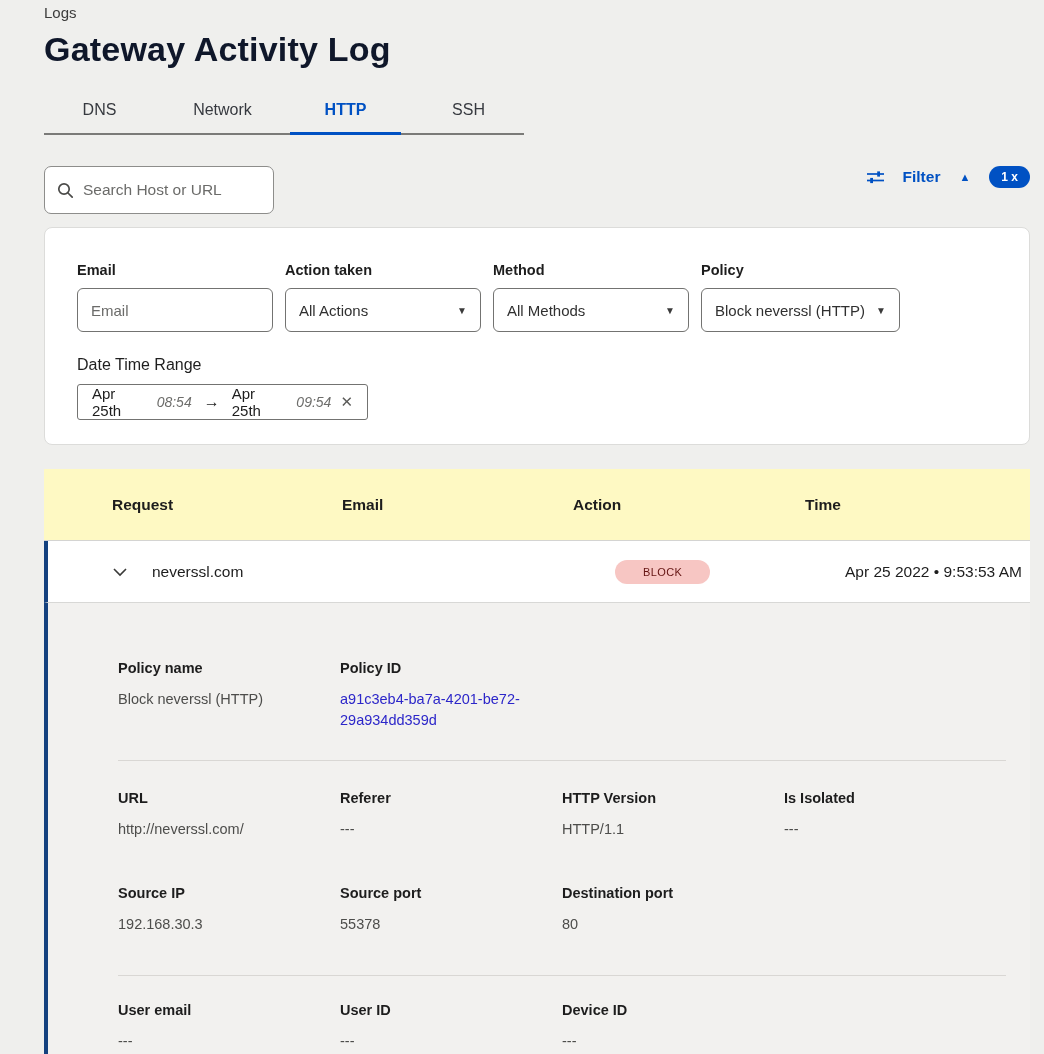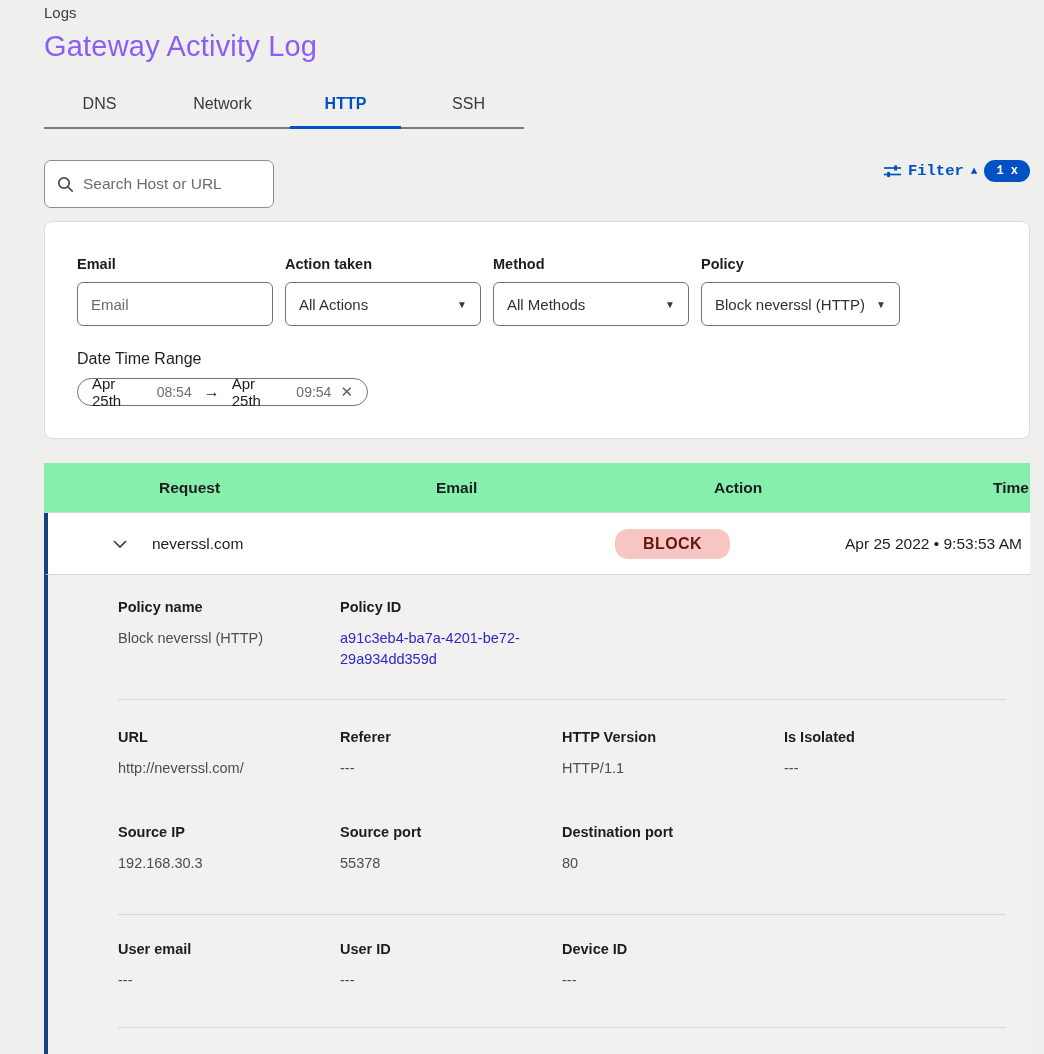"Gateway Activity Log" .page-title { color: #8b5cf6 -> #0f172a; font-size: 29px -> 34px; font-weight: 400 -> 700 }
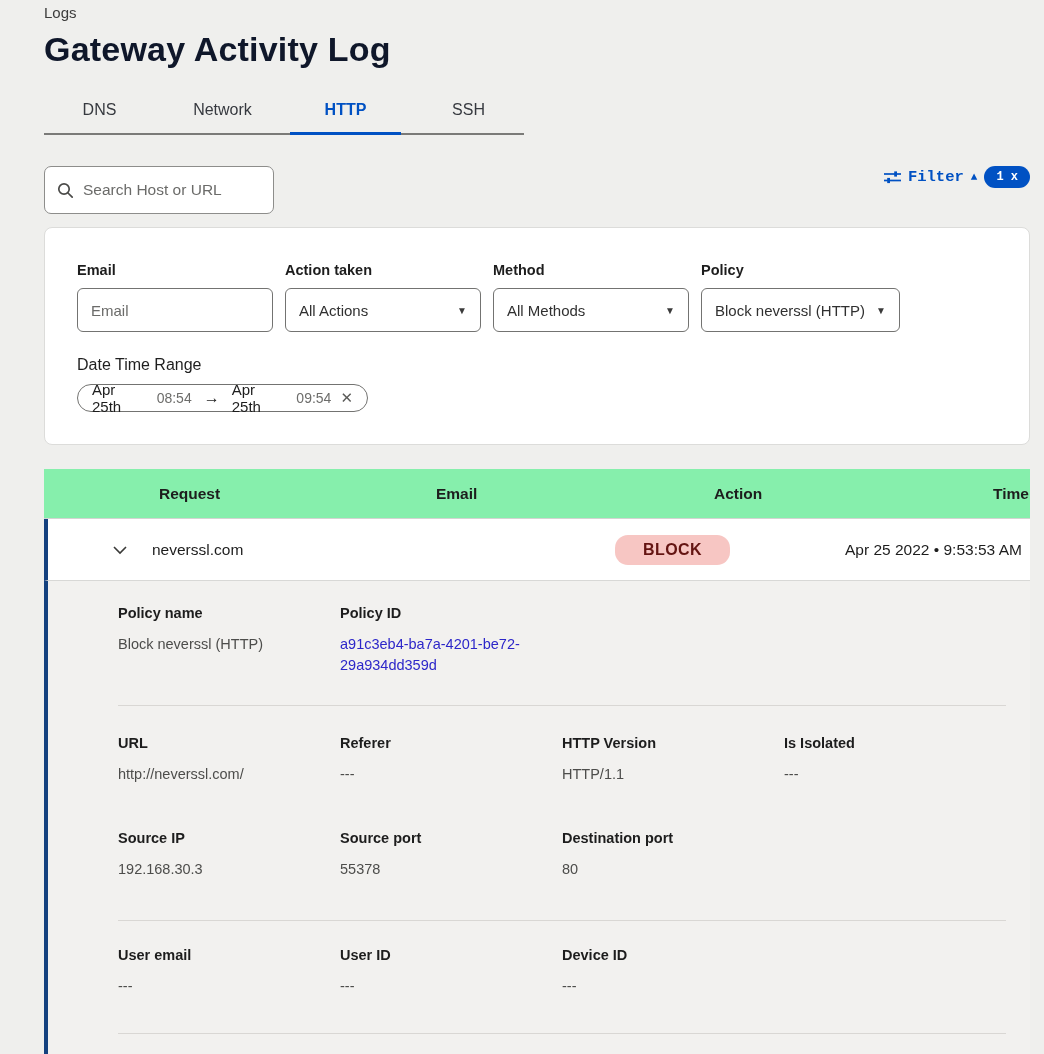"Filter" .filter-group { font-family: Liberation Mono, monospace -> none; gap: 7px -> 19px }
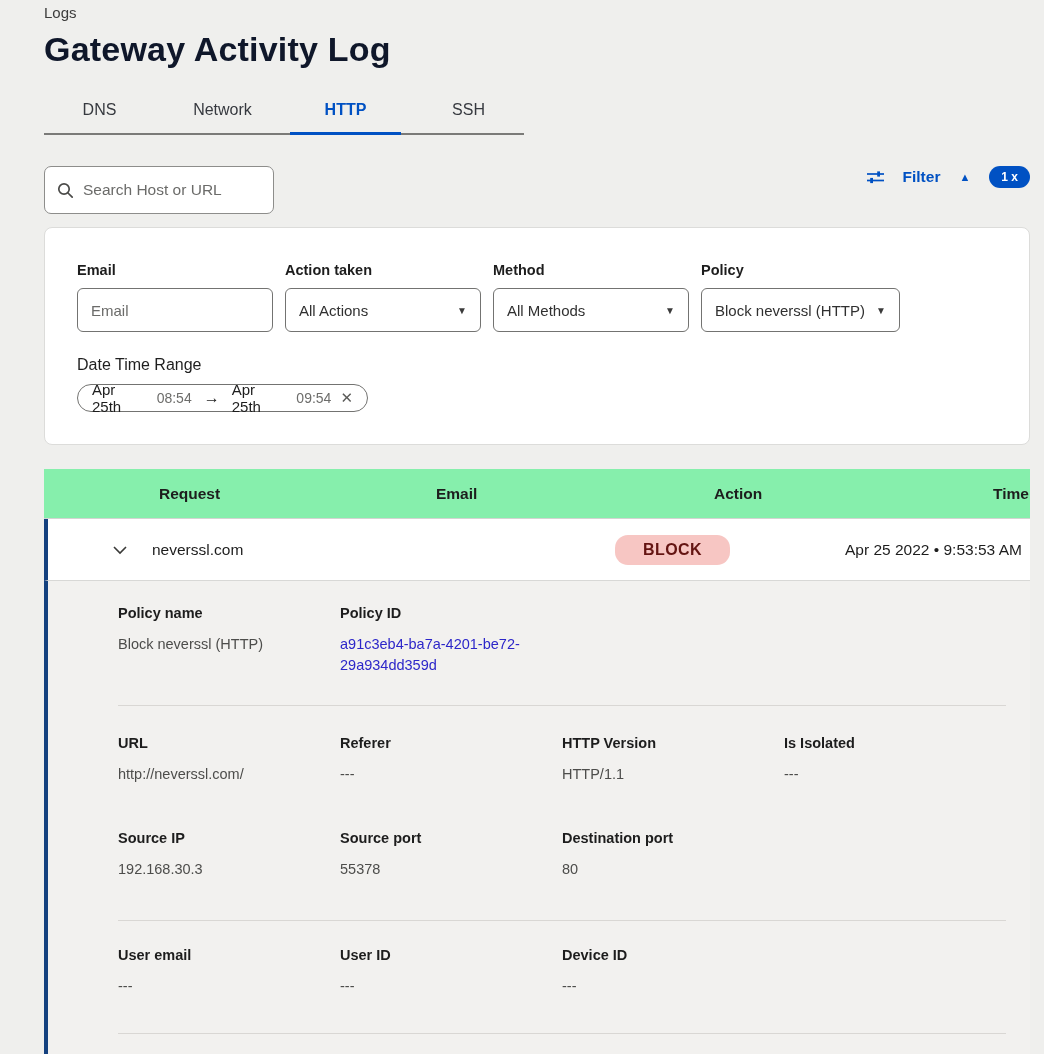"Apr 25th" .daterange { border-radius: 15px -> 3px; height: 28px -> 36px }
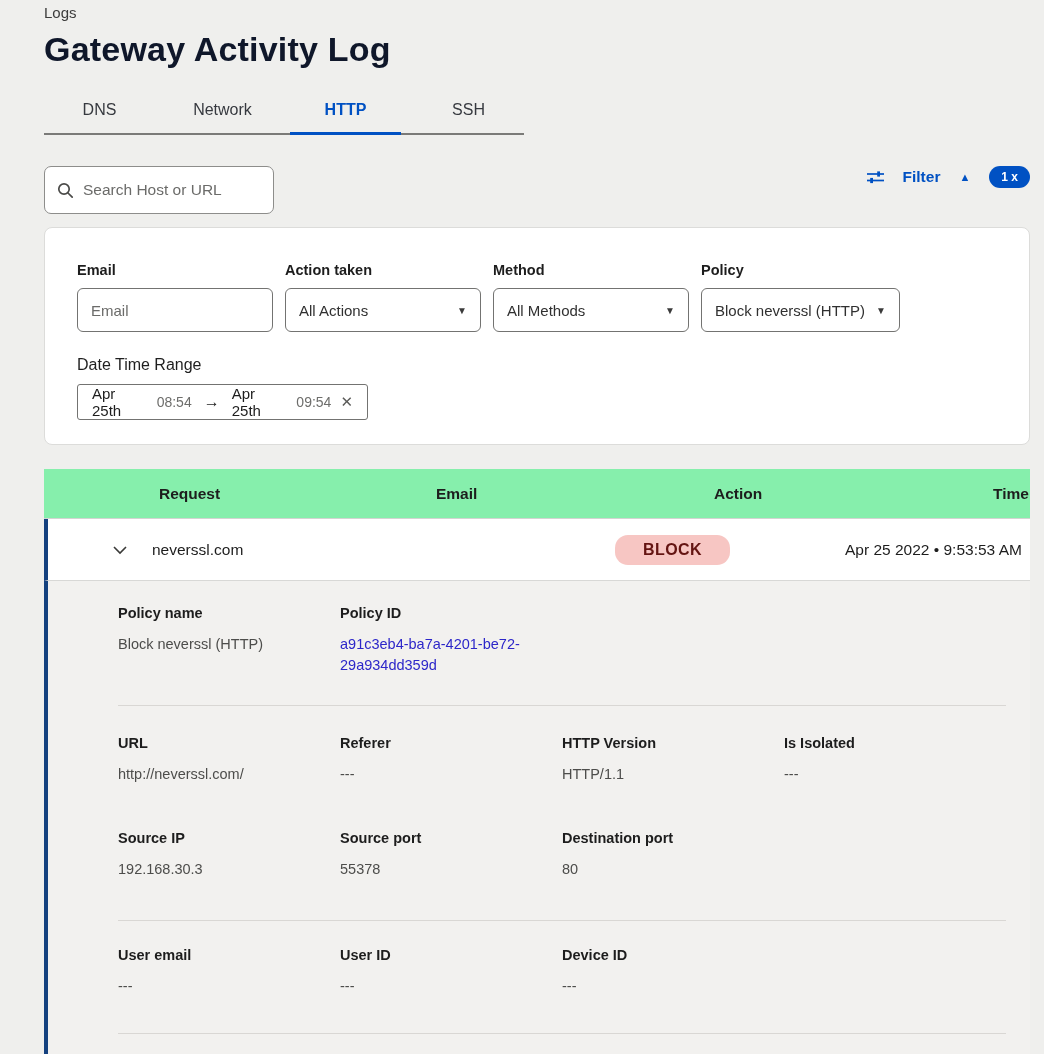"08:54" .dr-time { font-style: none -> italic }
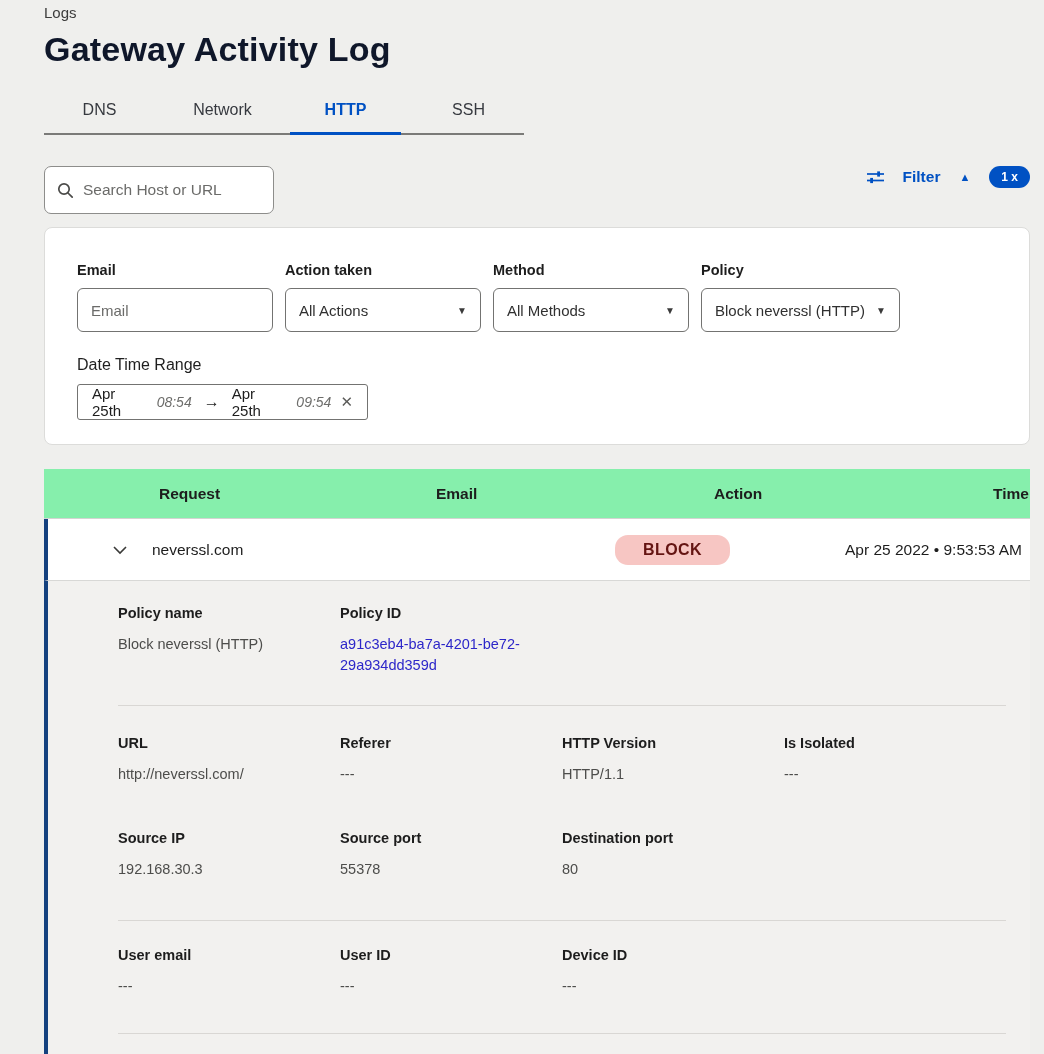"Request" .thead { background: #86efac -> #fef9c3; gap: 47px -> none; height: 50px -> 72px }
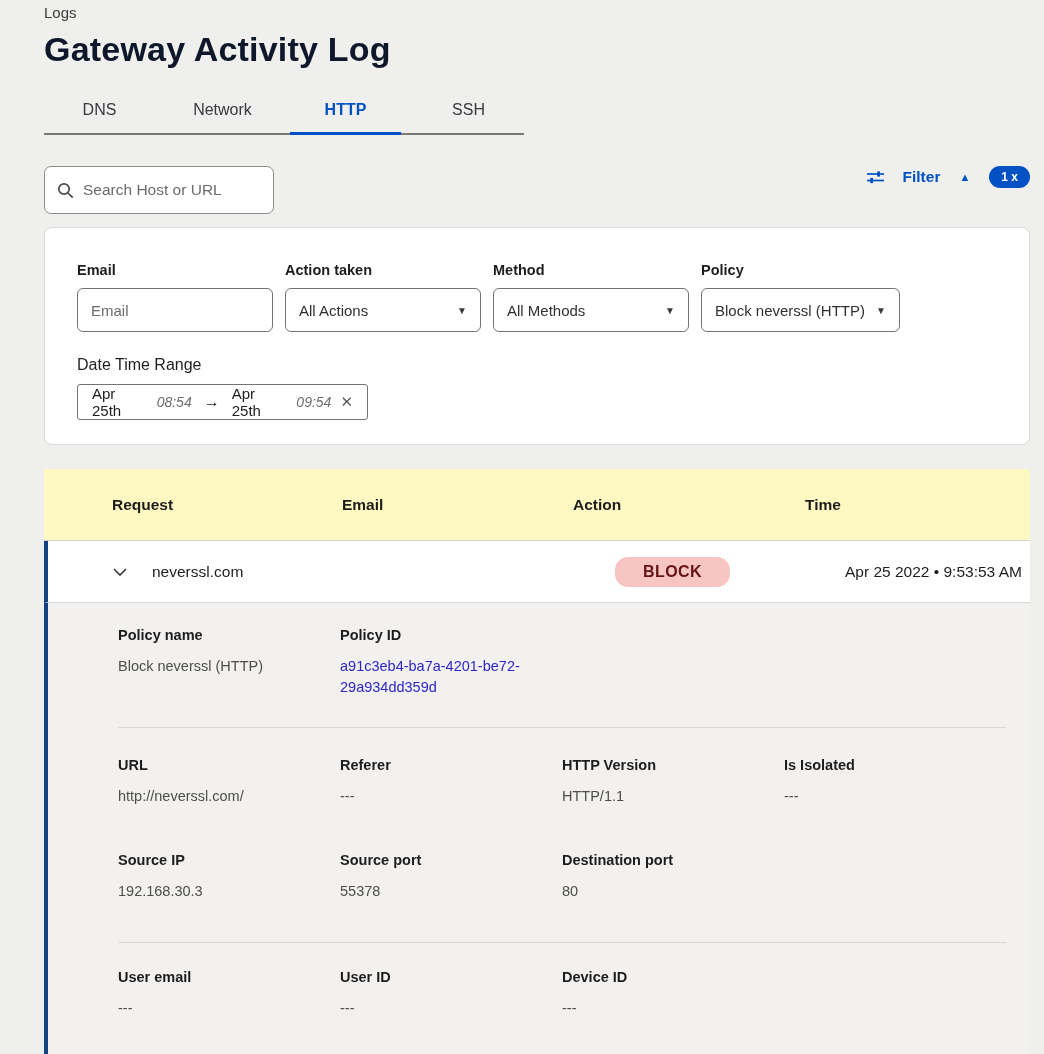"BLOCK" .badge-block { font-size: 16px -> 11px; font-weight: 700 -> 400 }
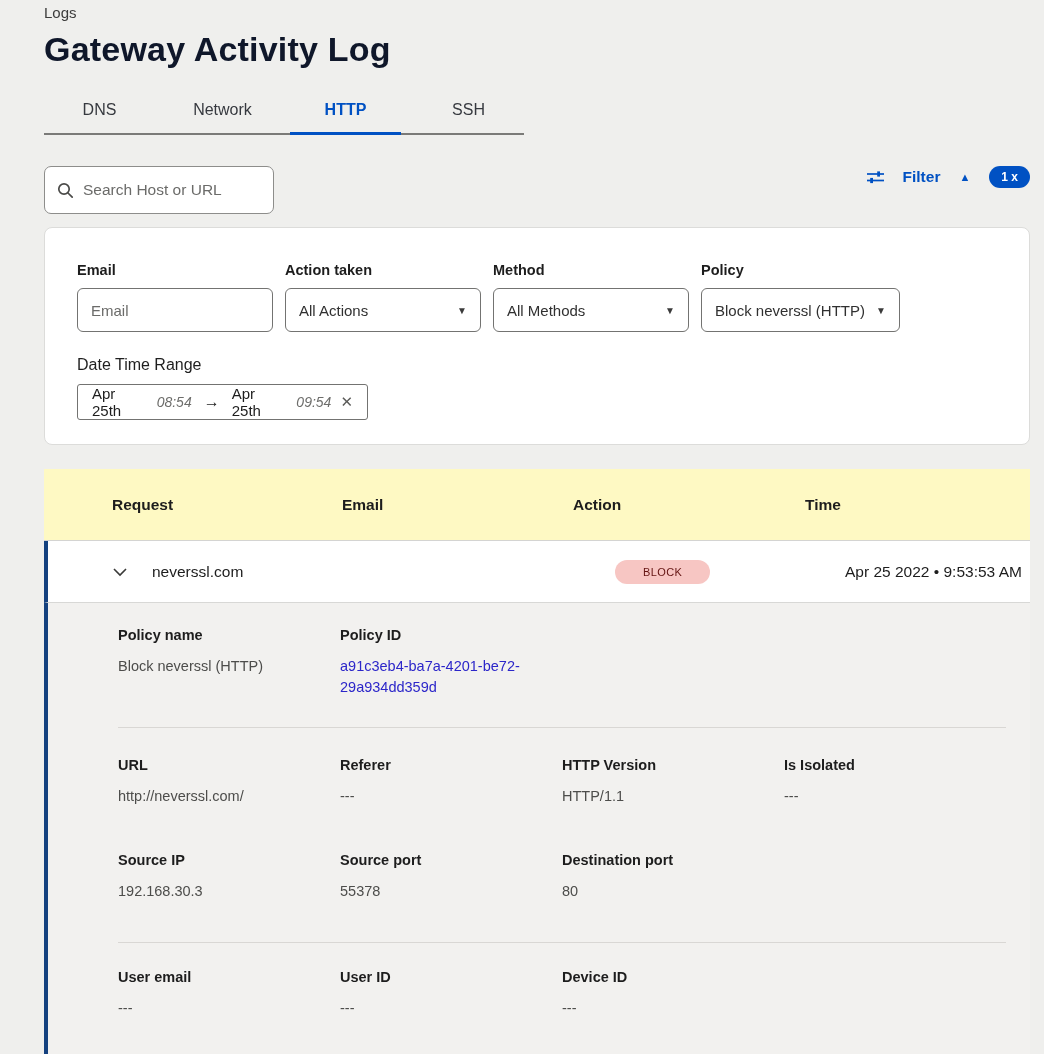"Policy name" .sec-policy { padding-top: 24px -> 57px }
